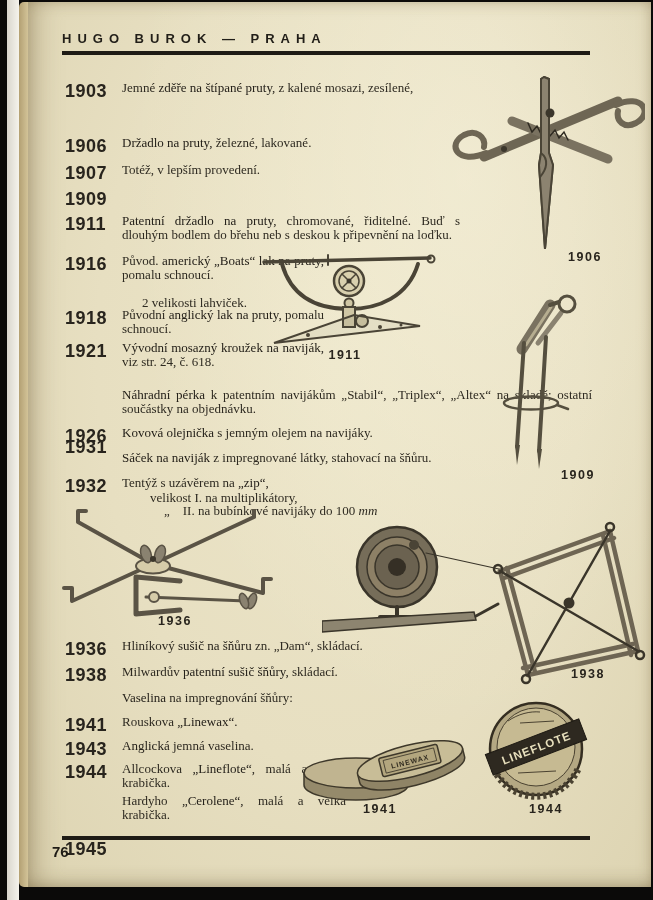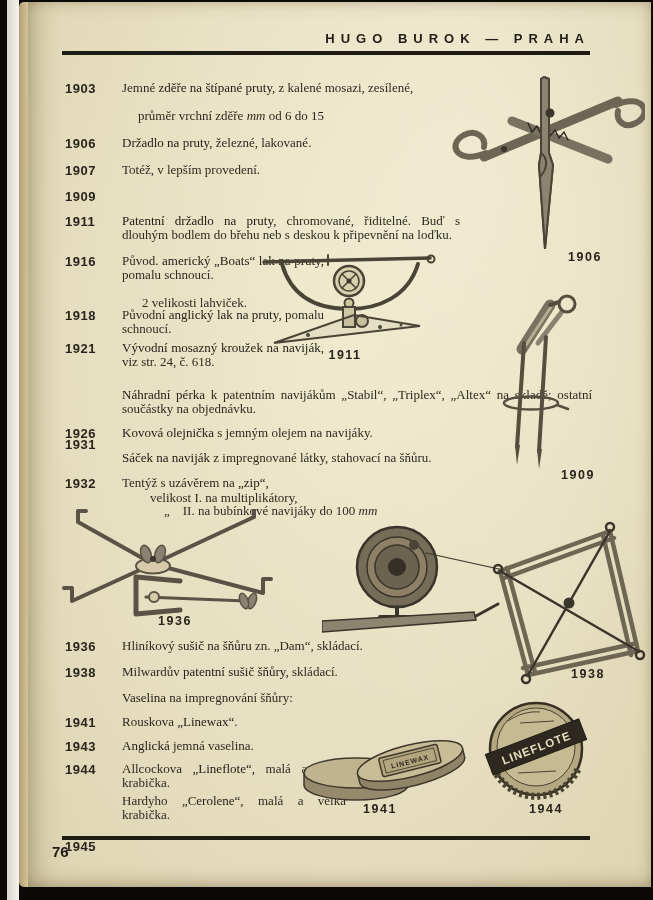"HUGO BUROK — PRAHA" .hdr { text-align: right -> left }
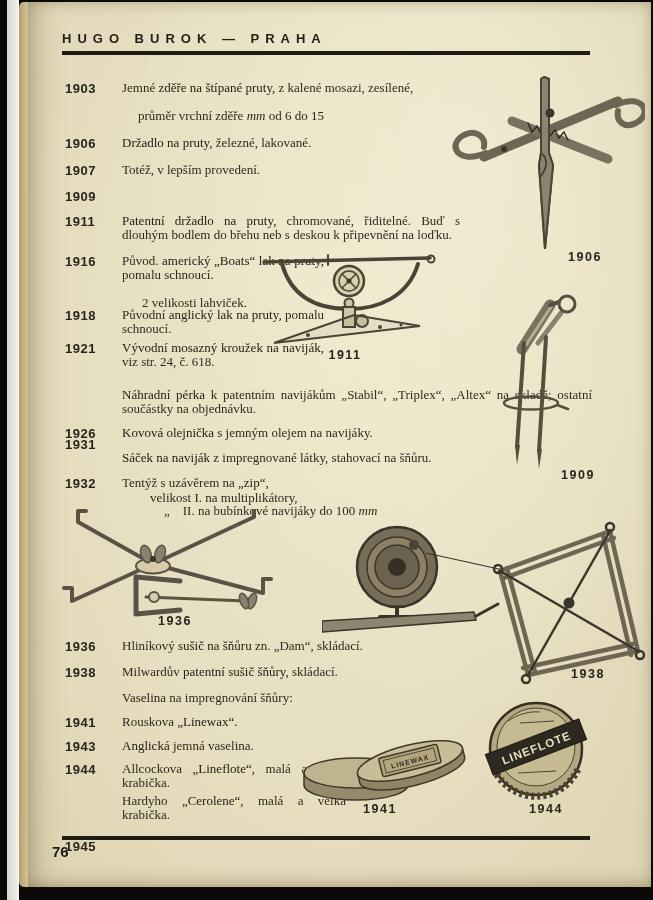"1903" .num { font-size: 13px -> 18px }
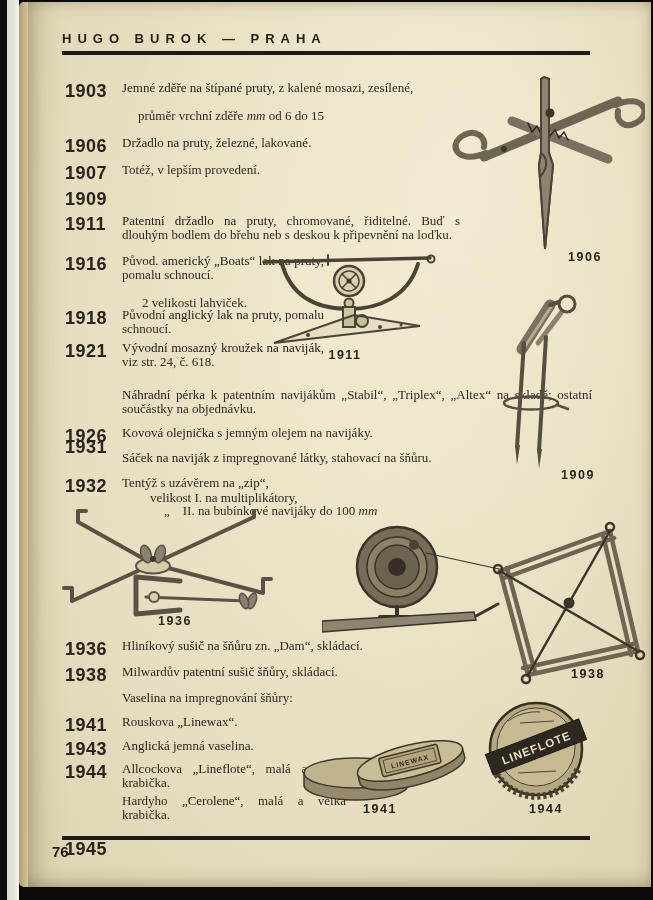"průměr vrchní zděře mm od" div.txt { html: <div><span>průměr vrchní zděře </span><span>mm</span><span> od </span><span>6</span><span> do </span><span>15</span></div> -> none }
